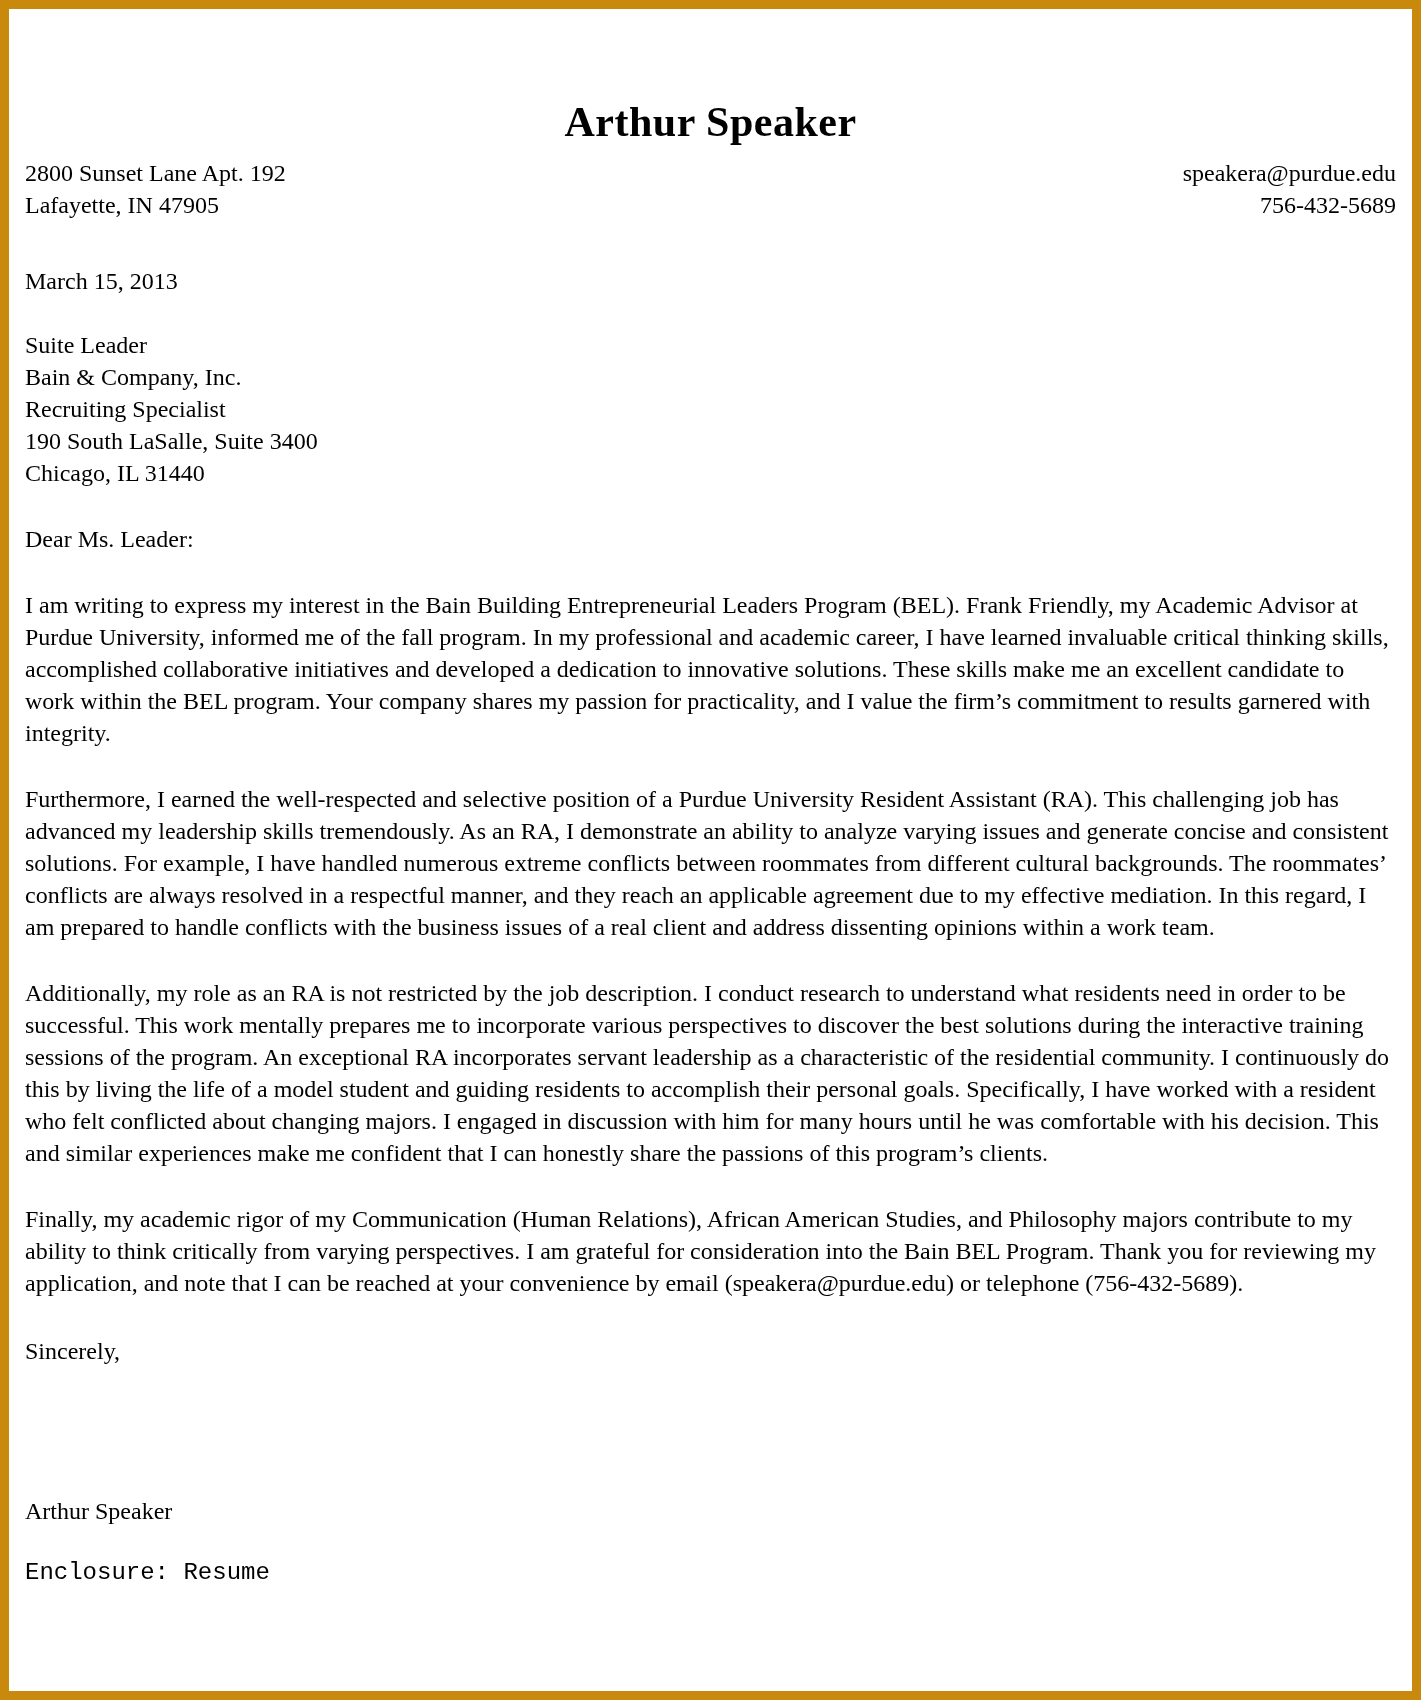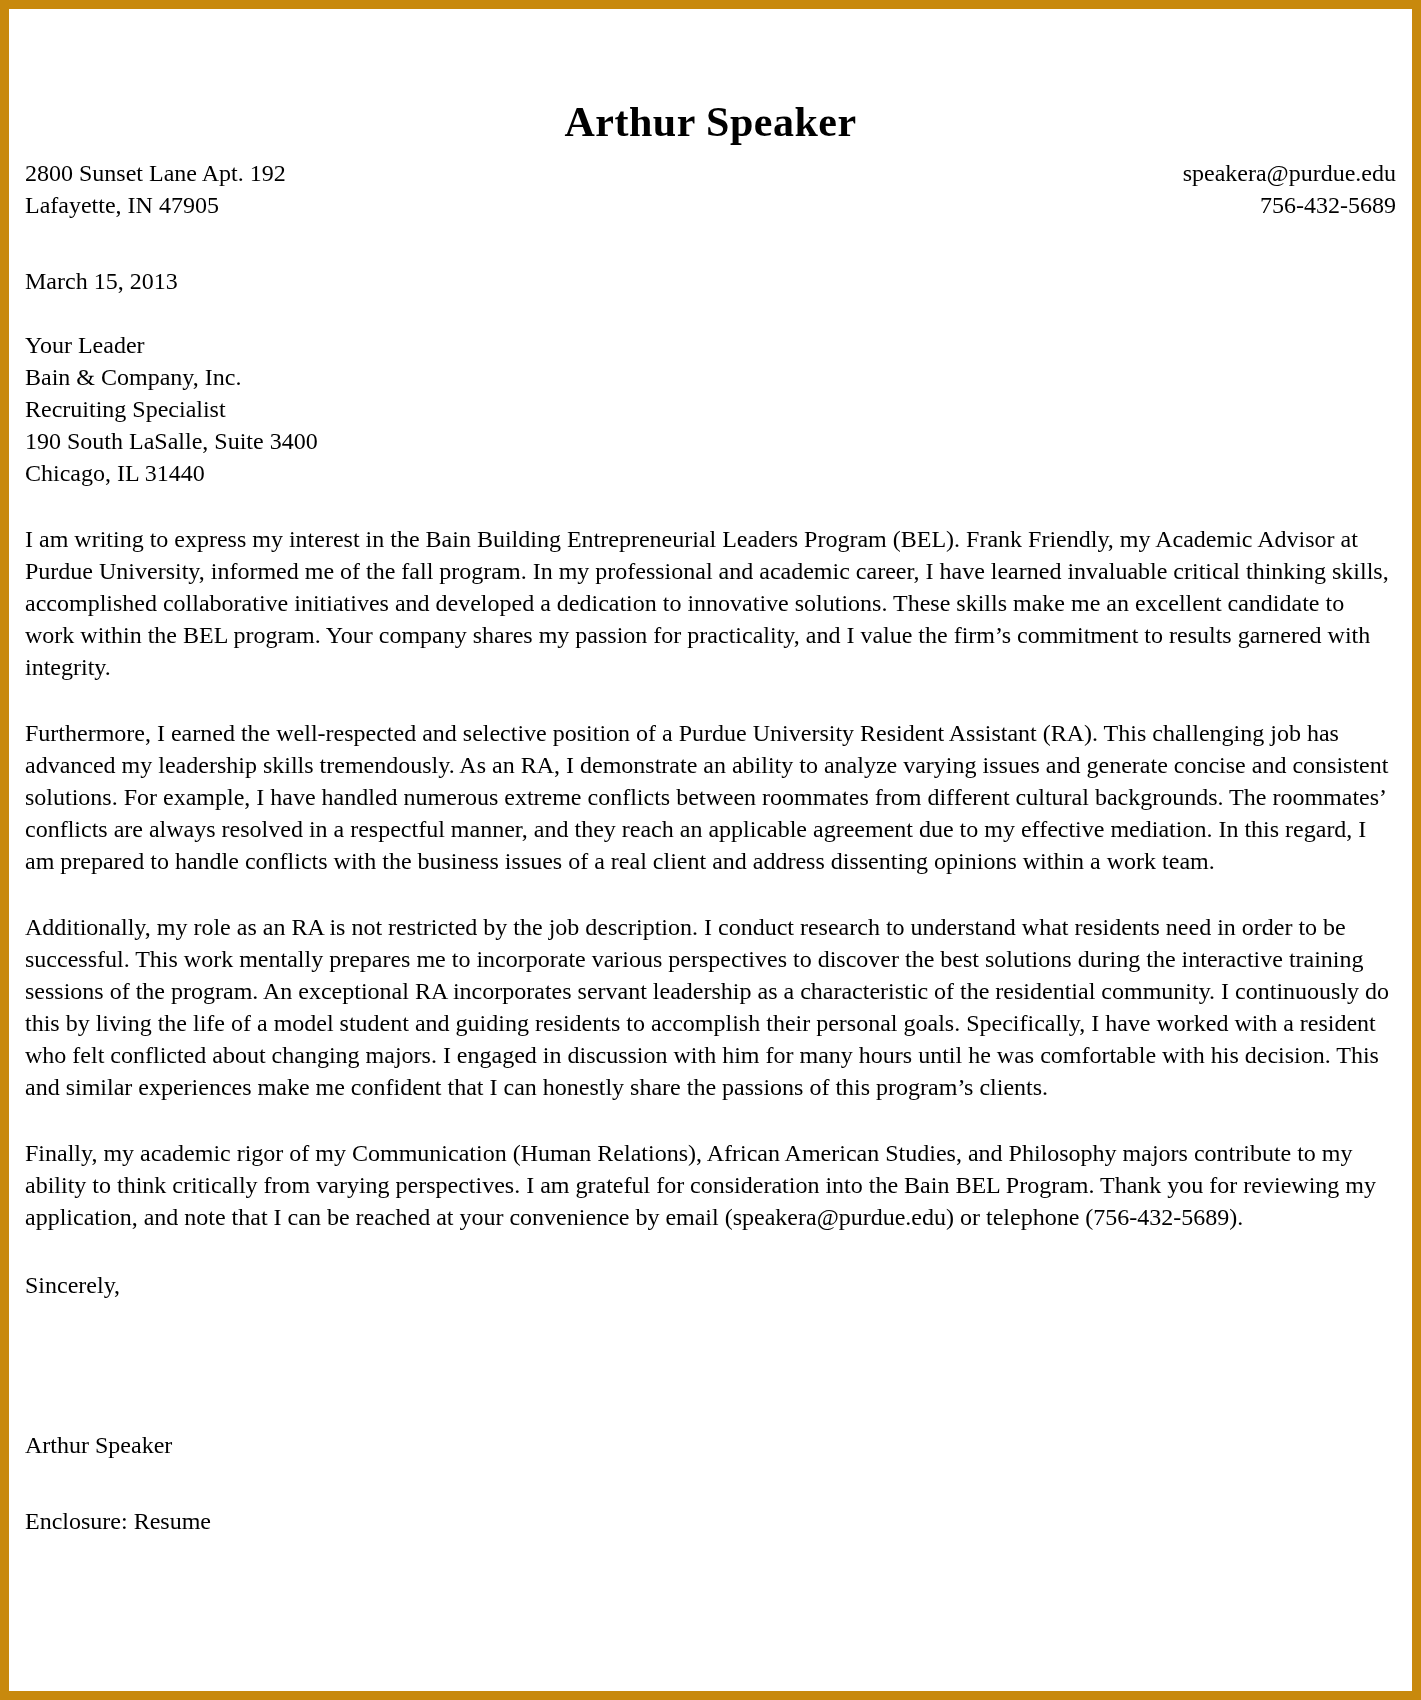"Your Leader" div { text: Your -> Suite }
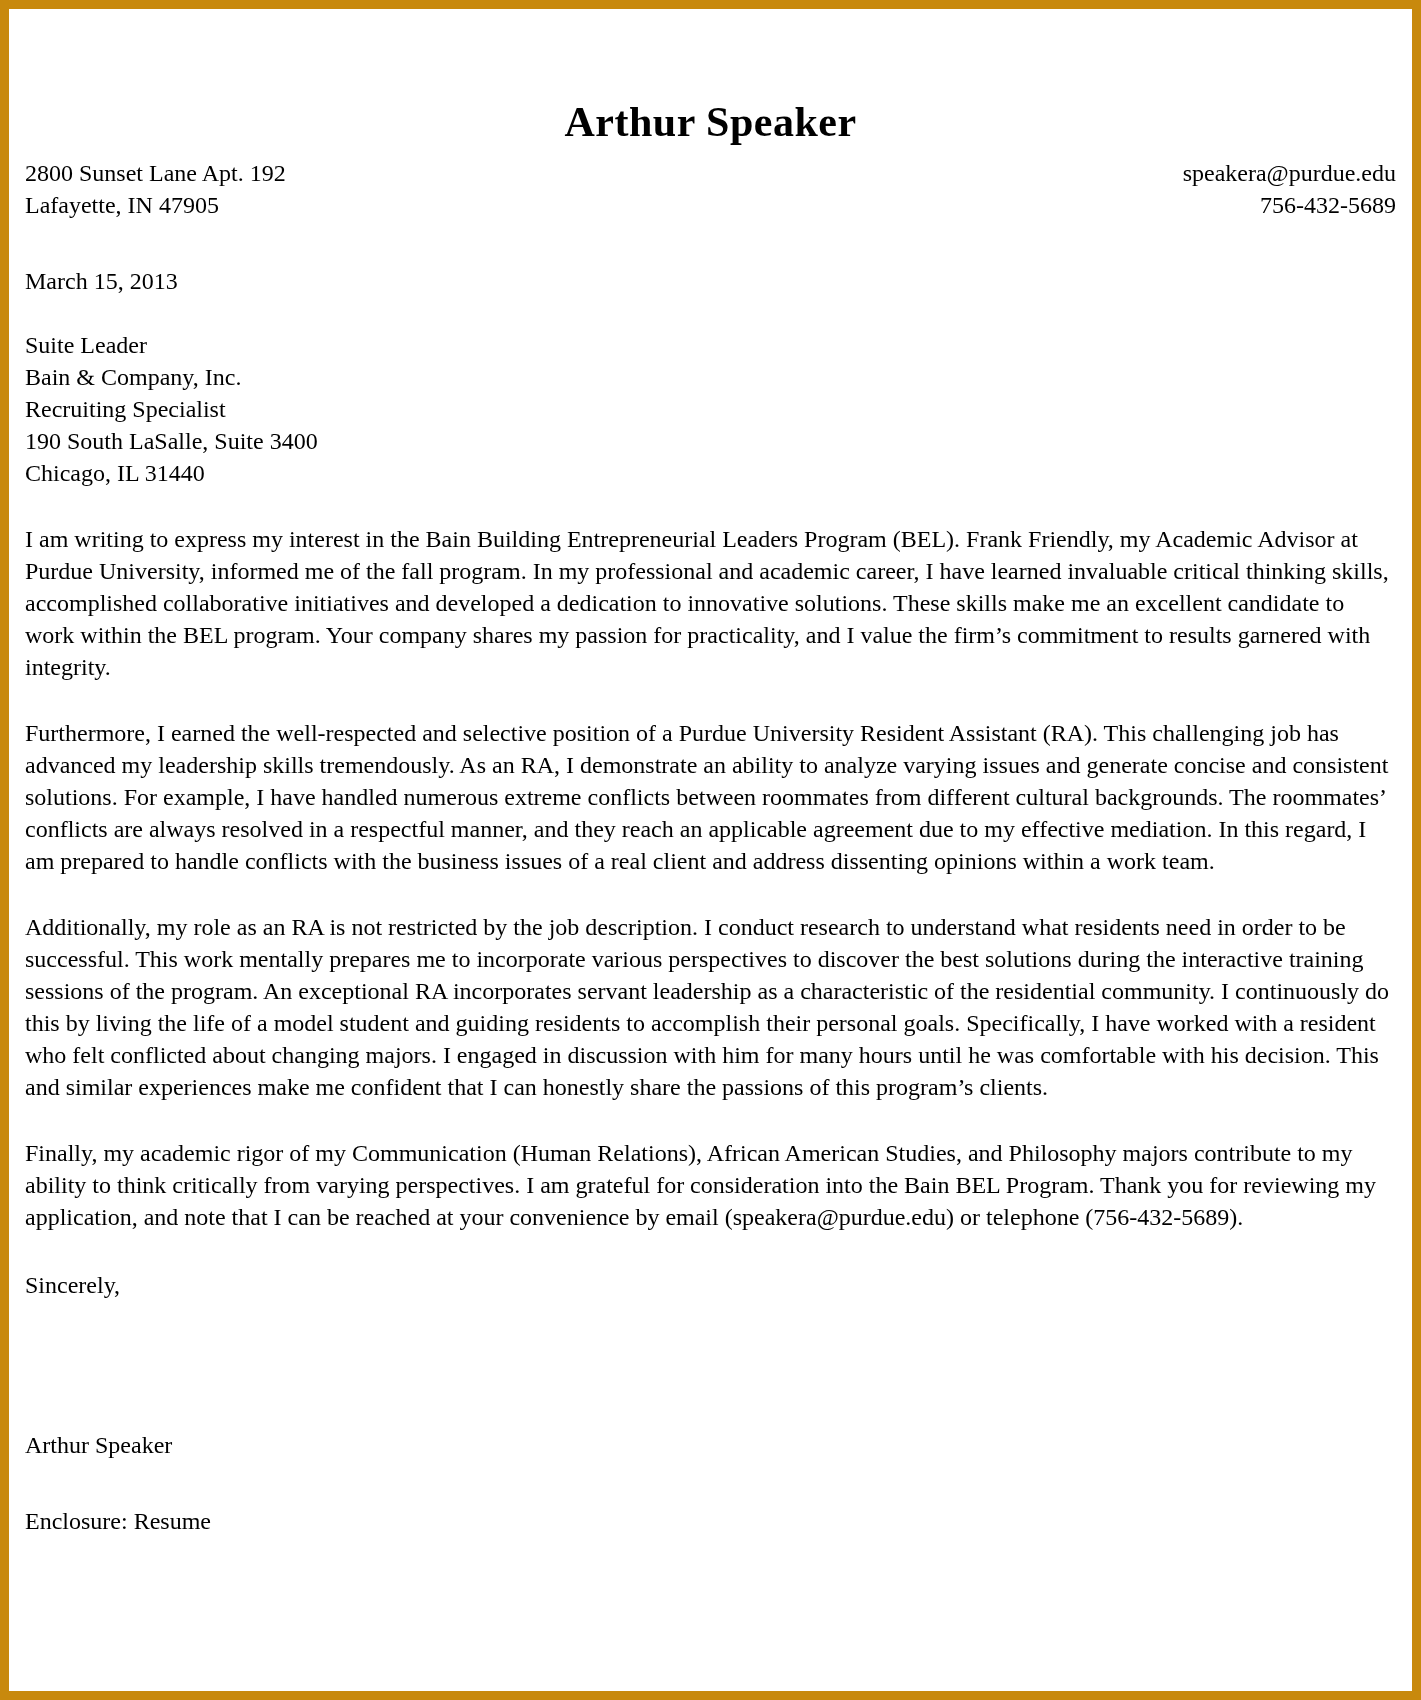"Dear Ms. Leader:" div.salutation { html: none -> <div>Dear Ms. Leader:</div> }
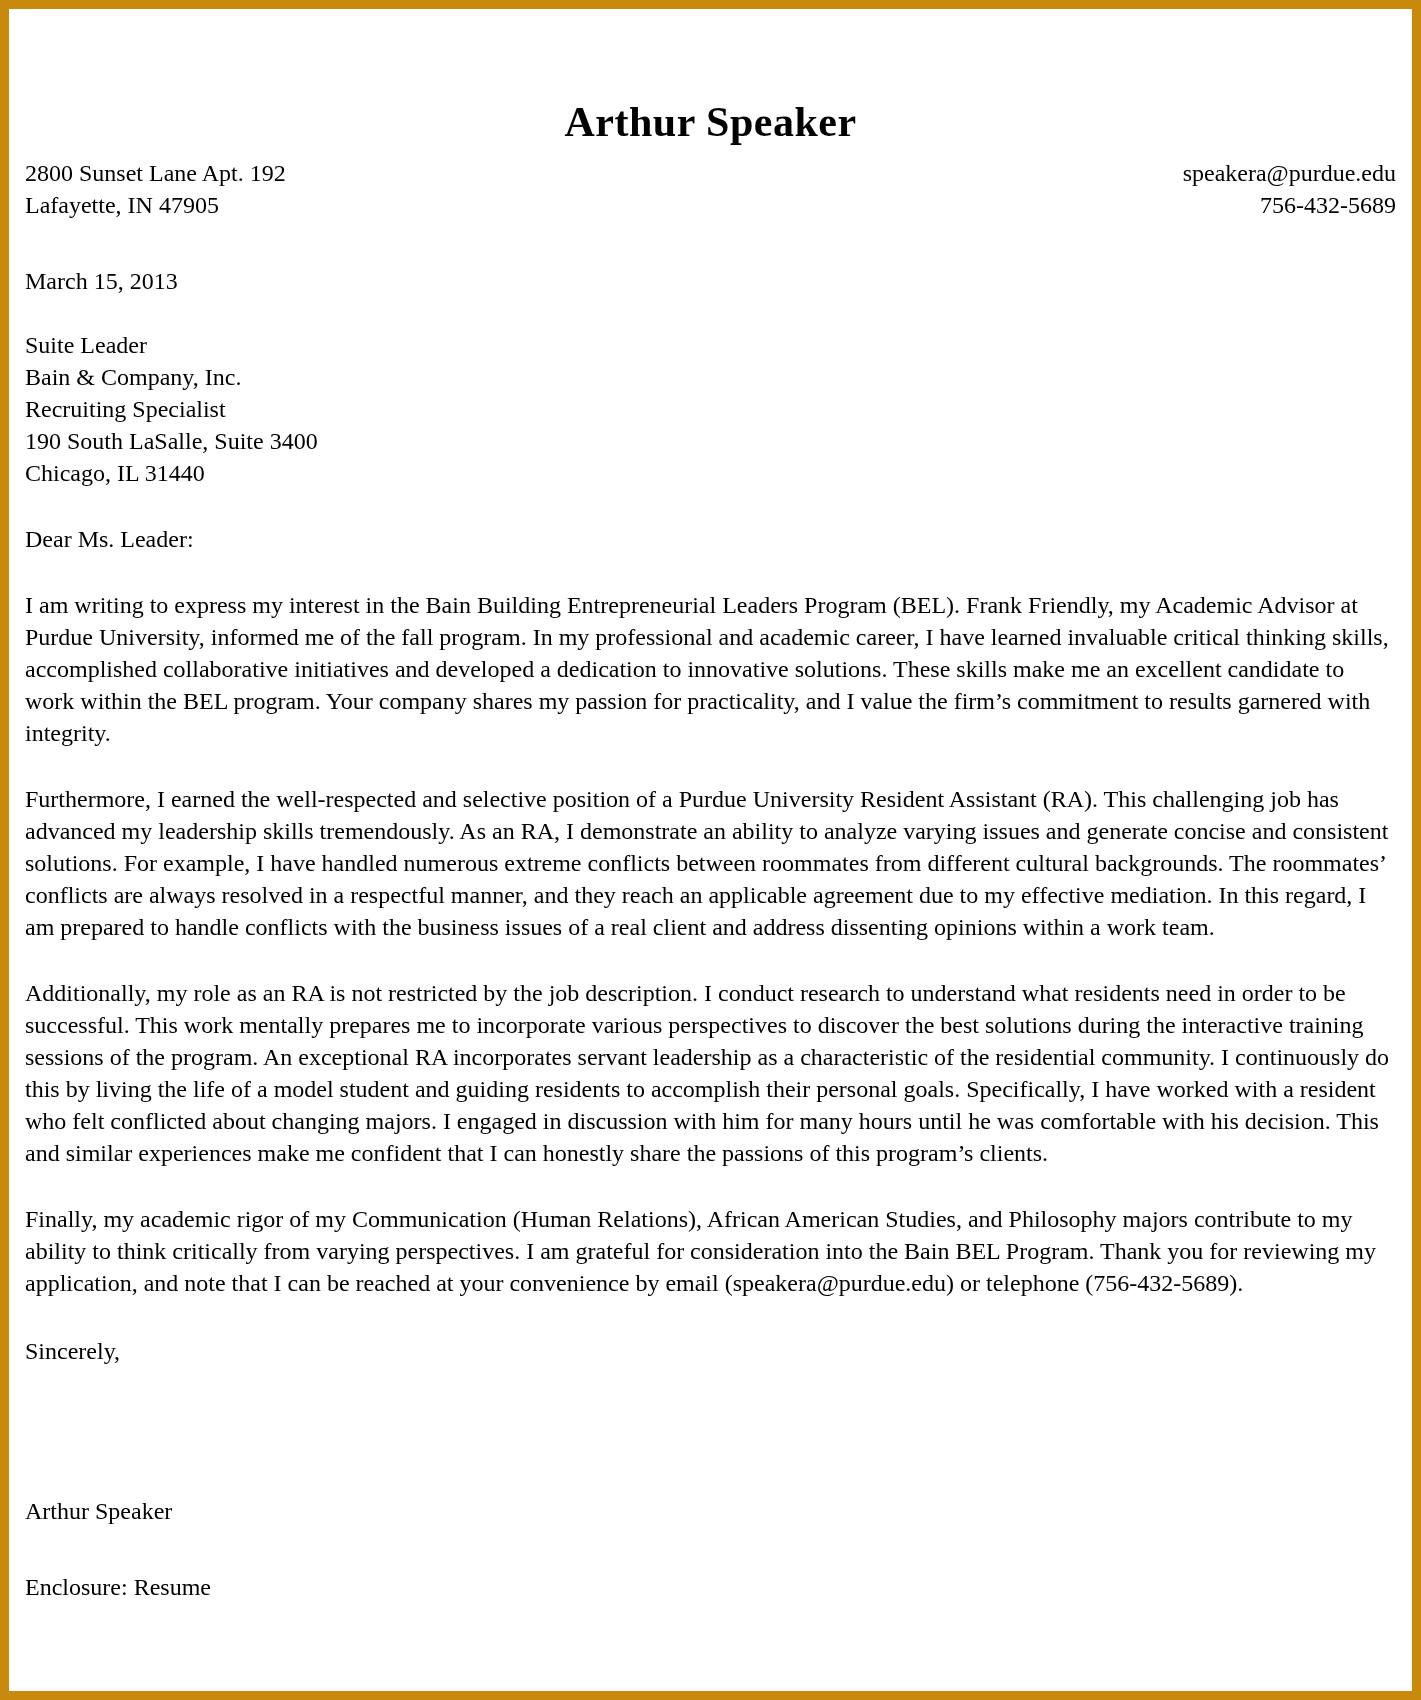"Enclosure: Resume" .enclosure { font-family: none -> Liberation Mono, monospace; margin-top: 44px -> 30px }
